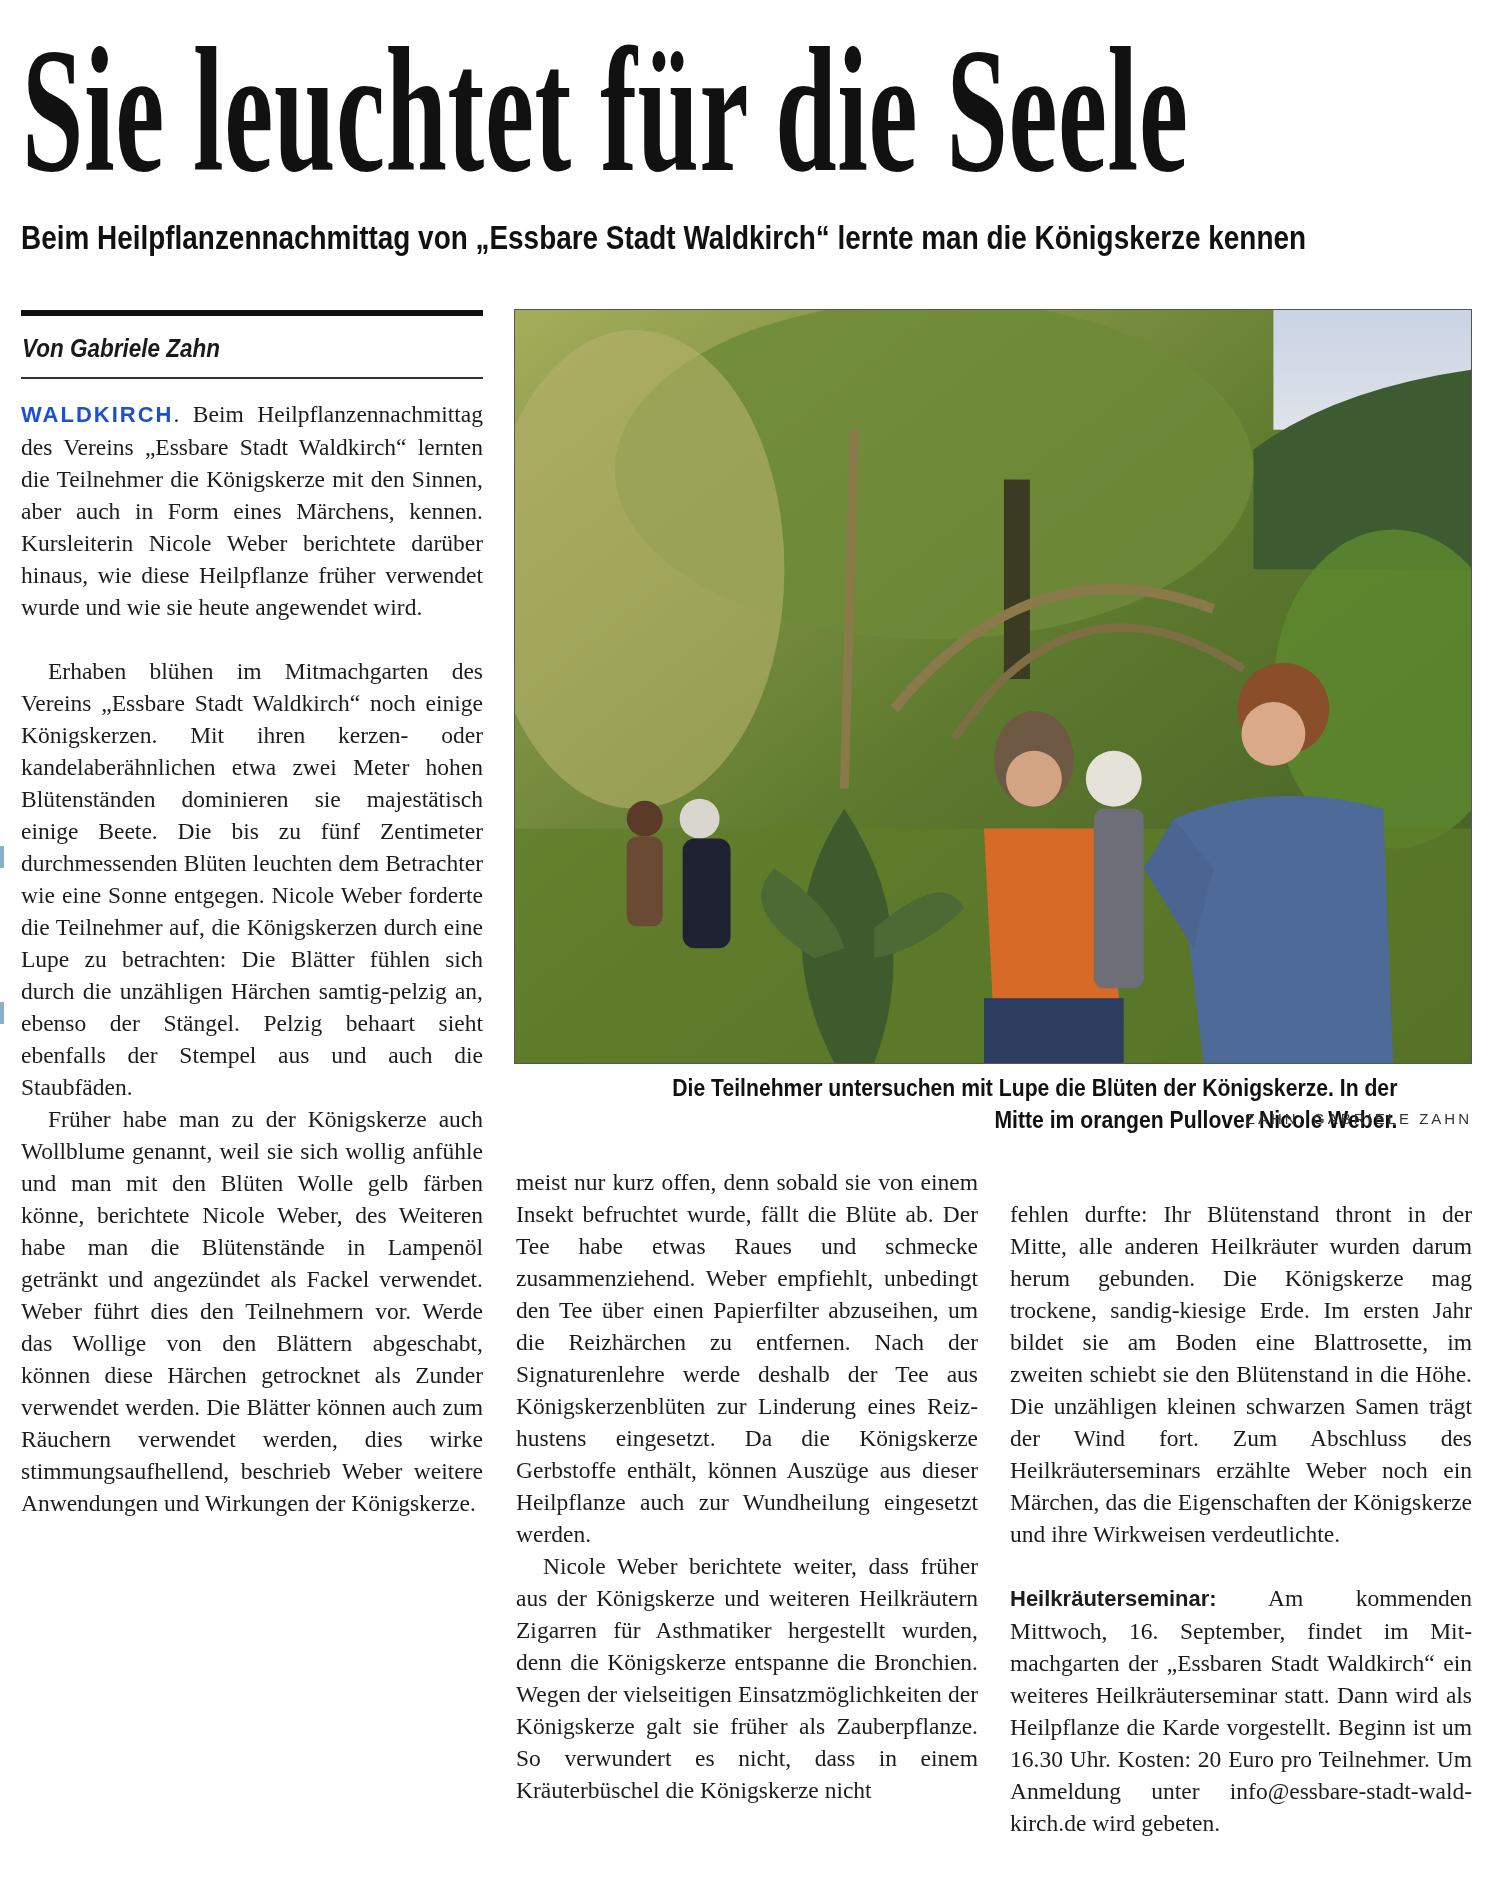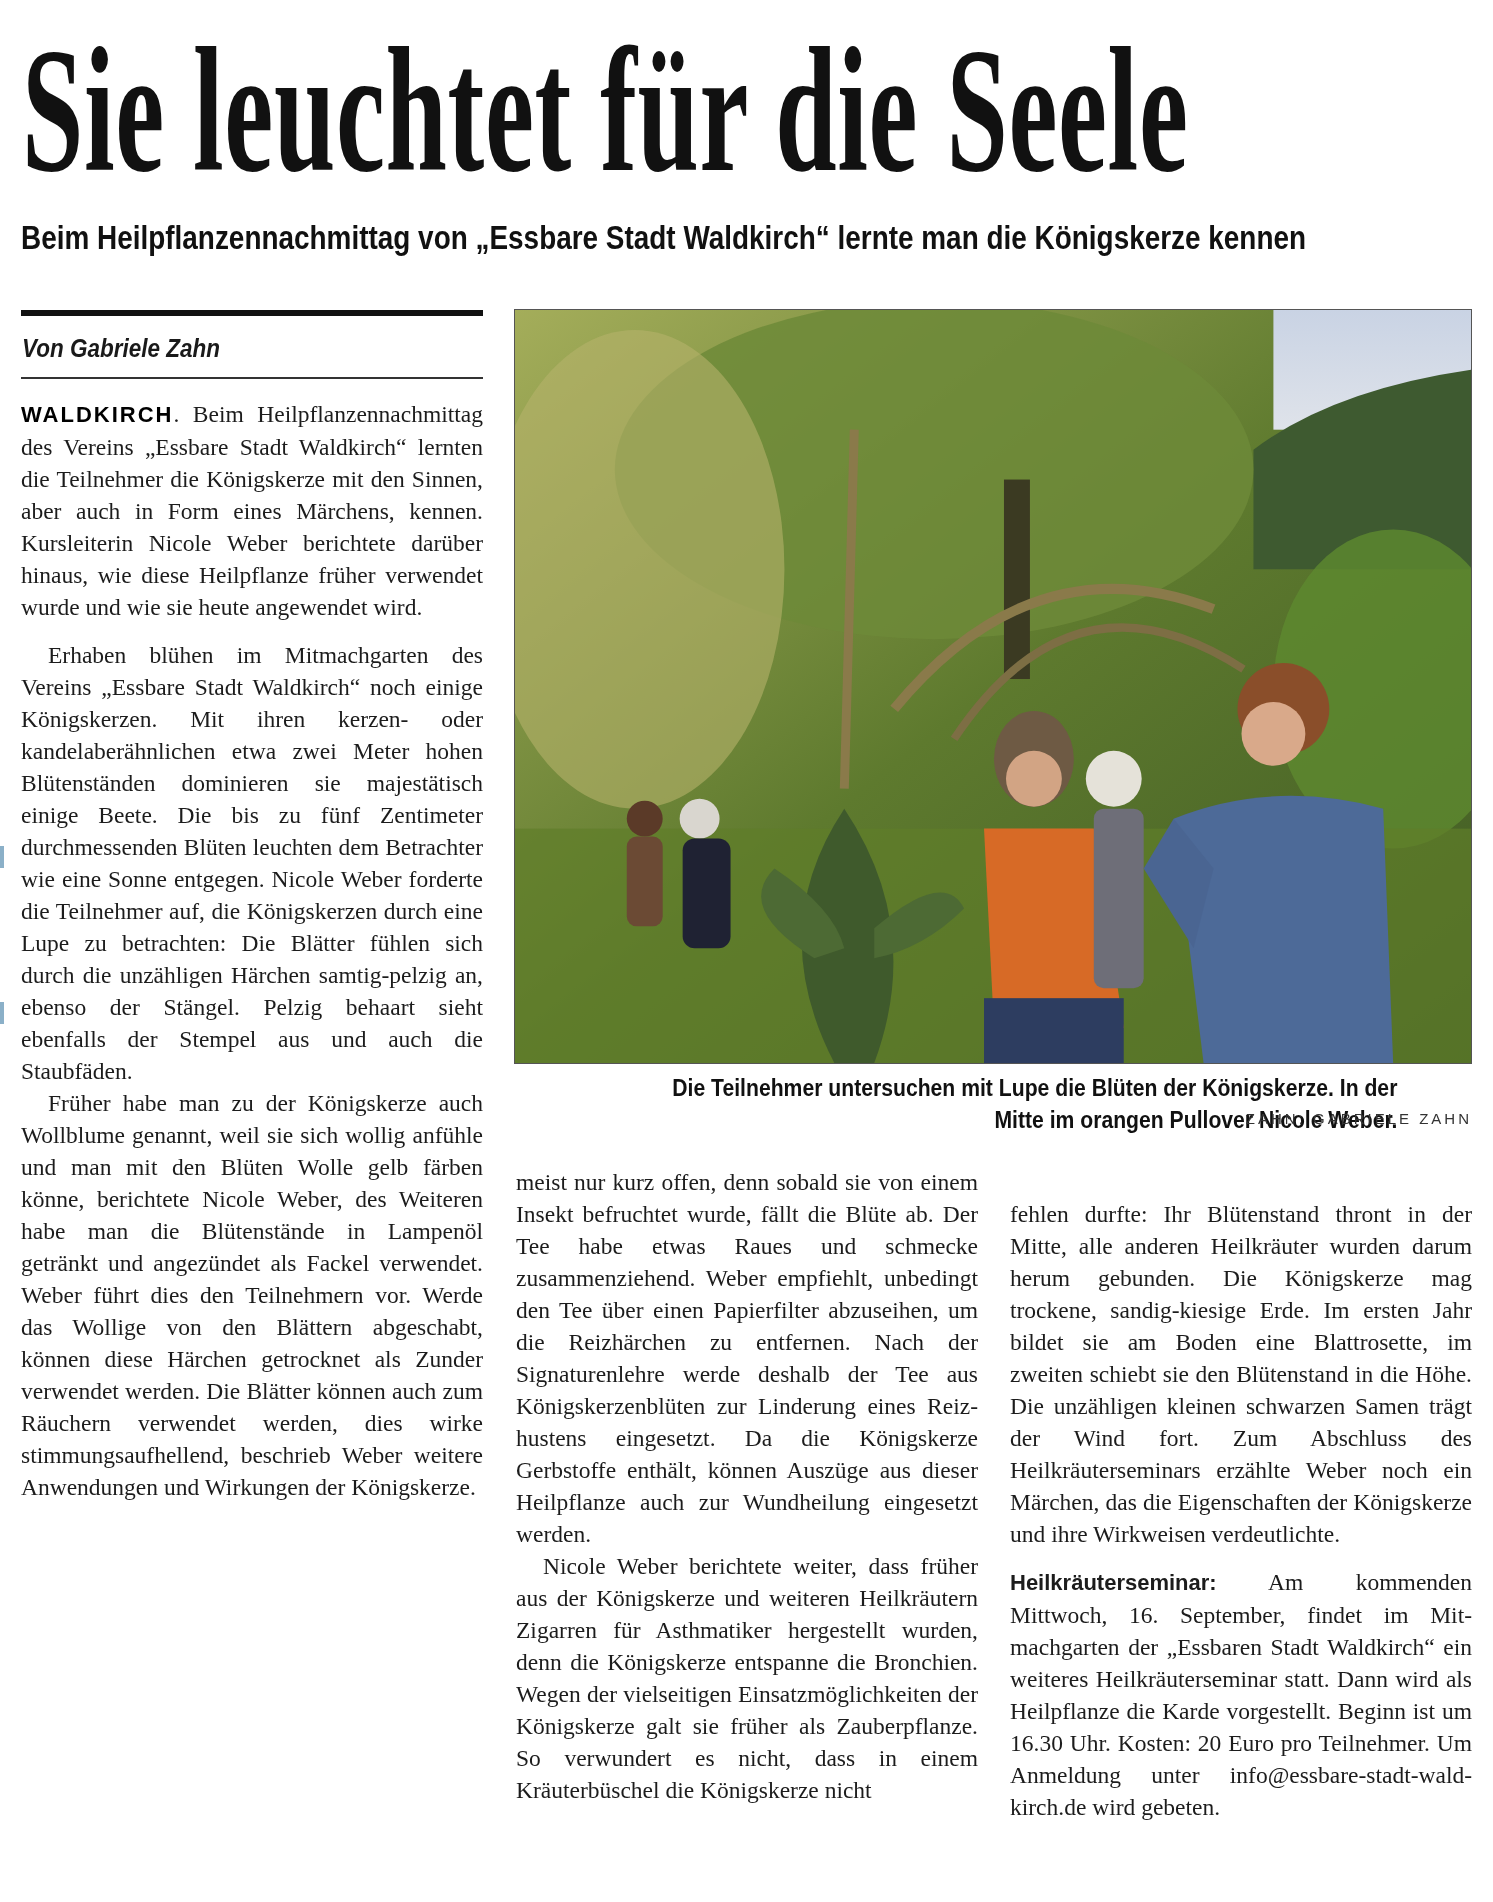"WALDKIRCH" .dateline { color: #000000 -> #1d4ed8 }
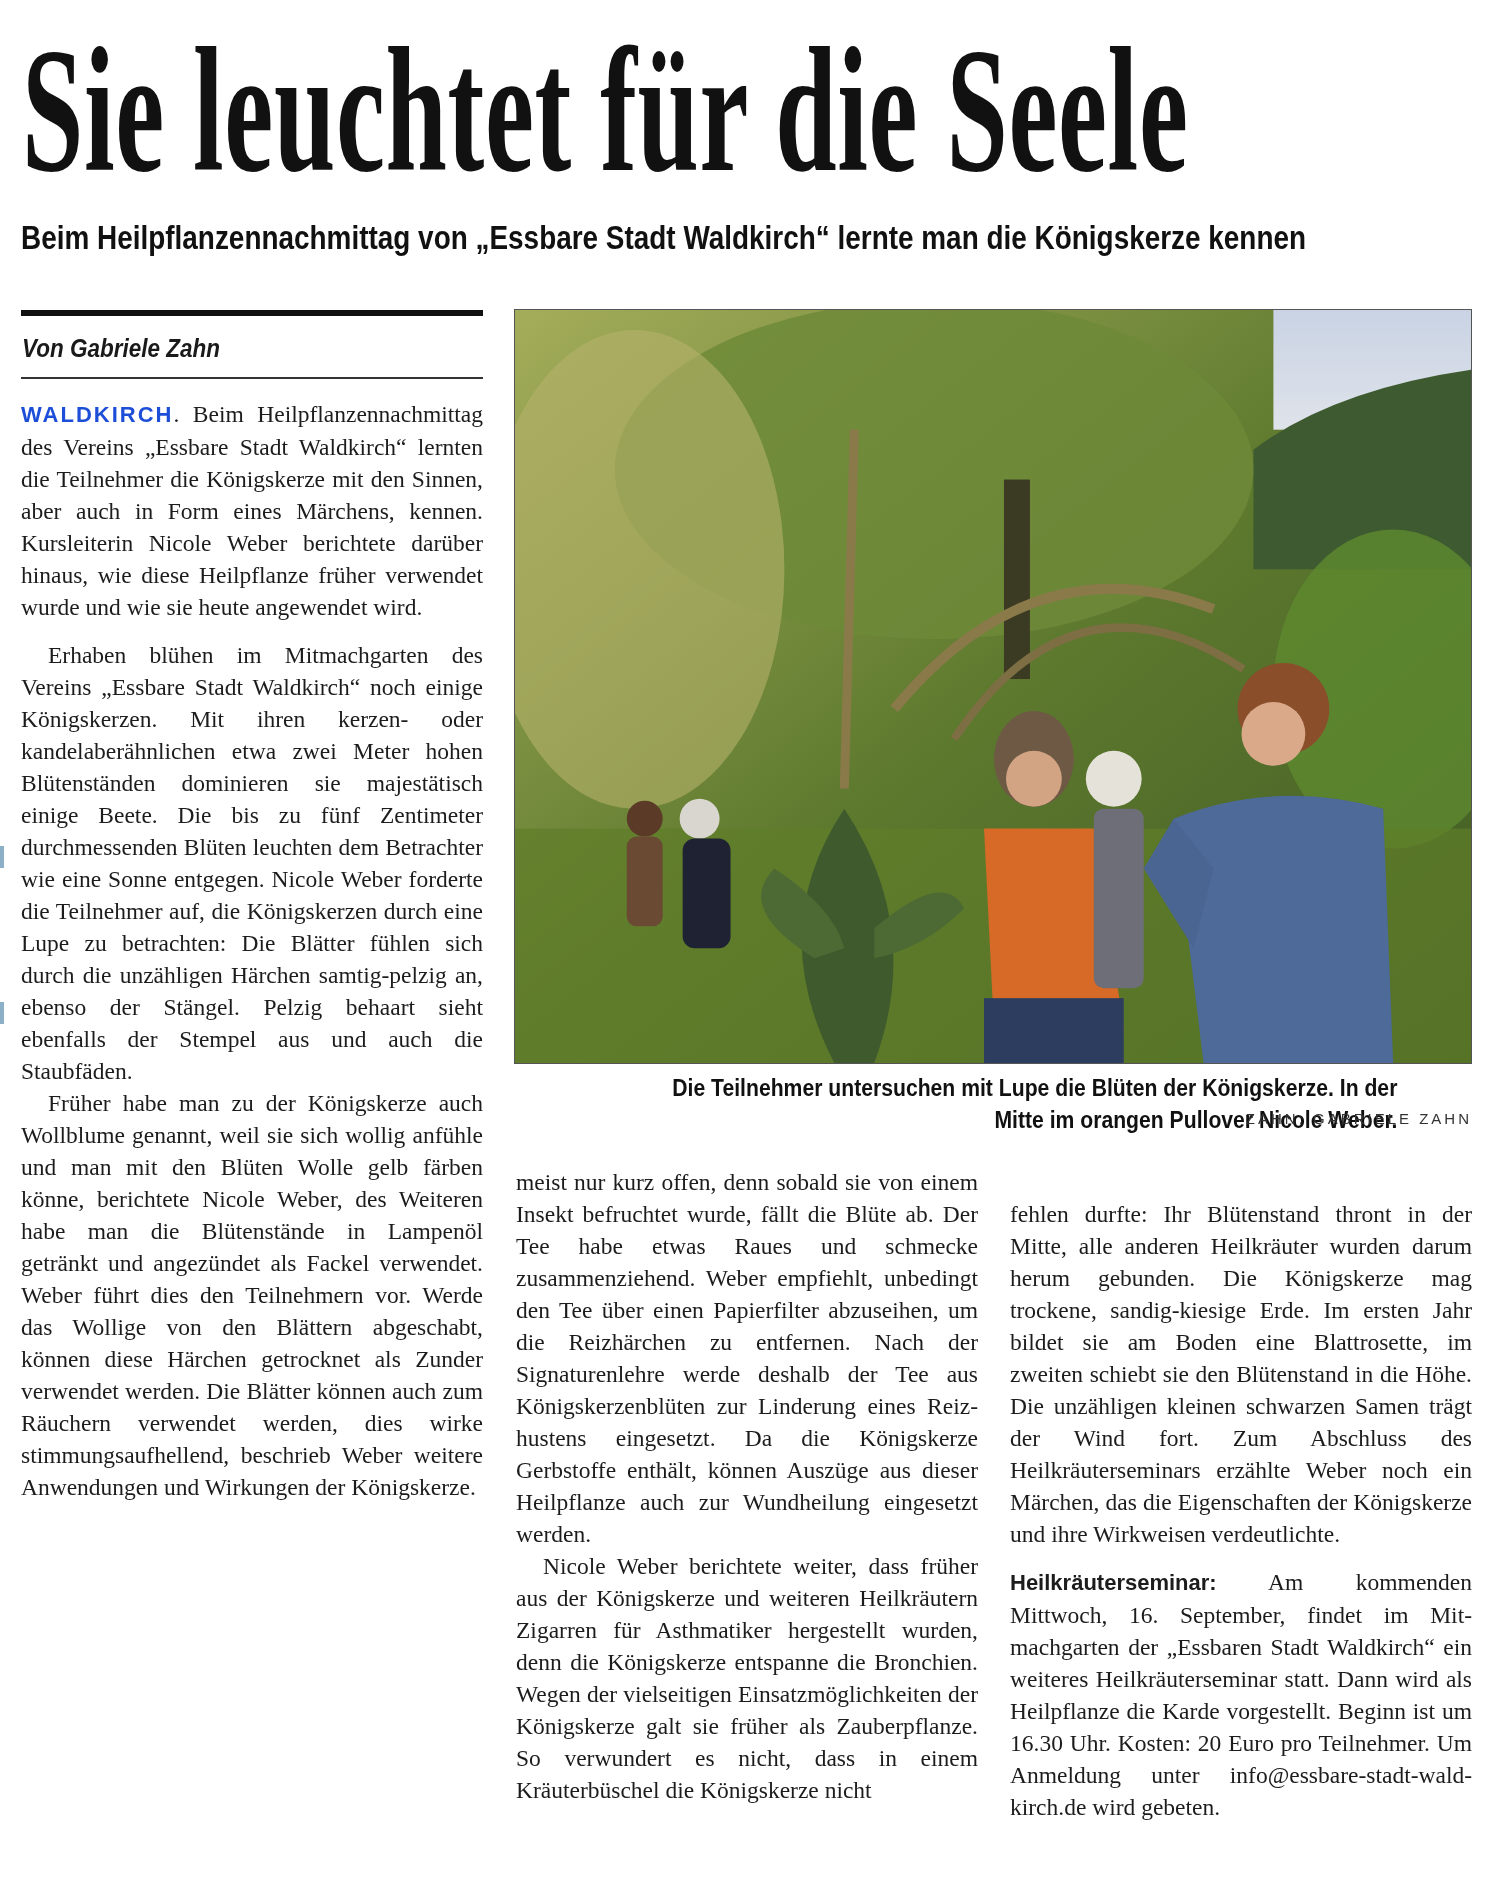"Erhaben blühen im Mitmachgarten des" .col p.gap { margin-top: 16px -> 32px }
